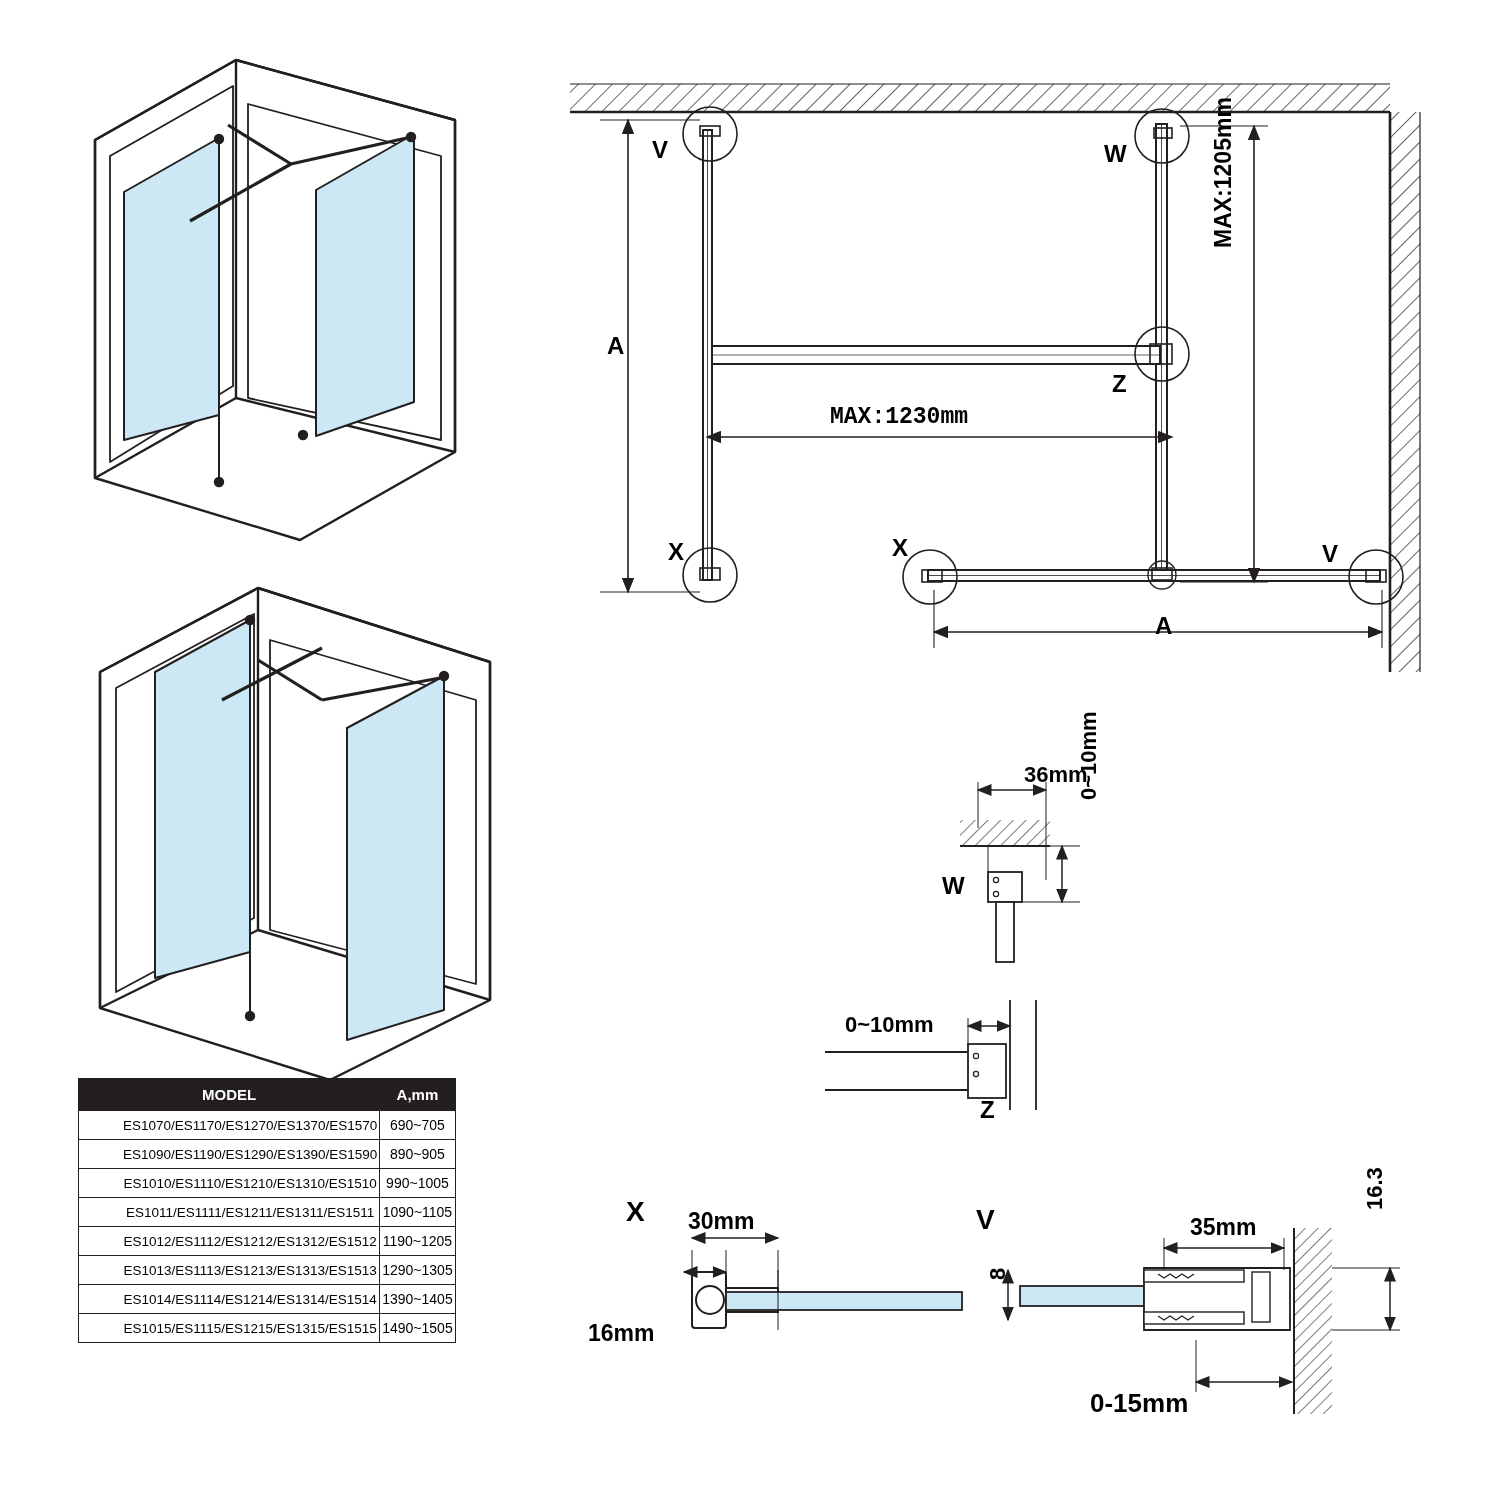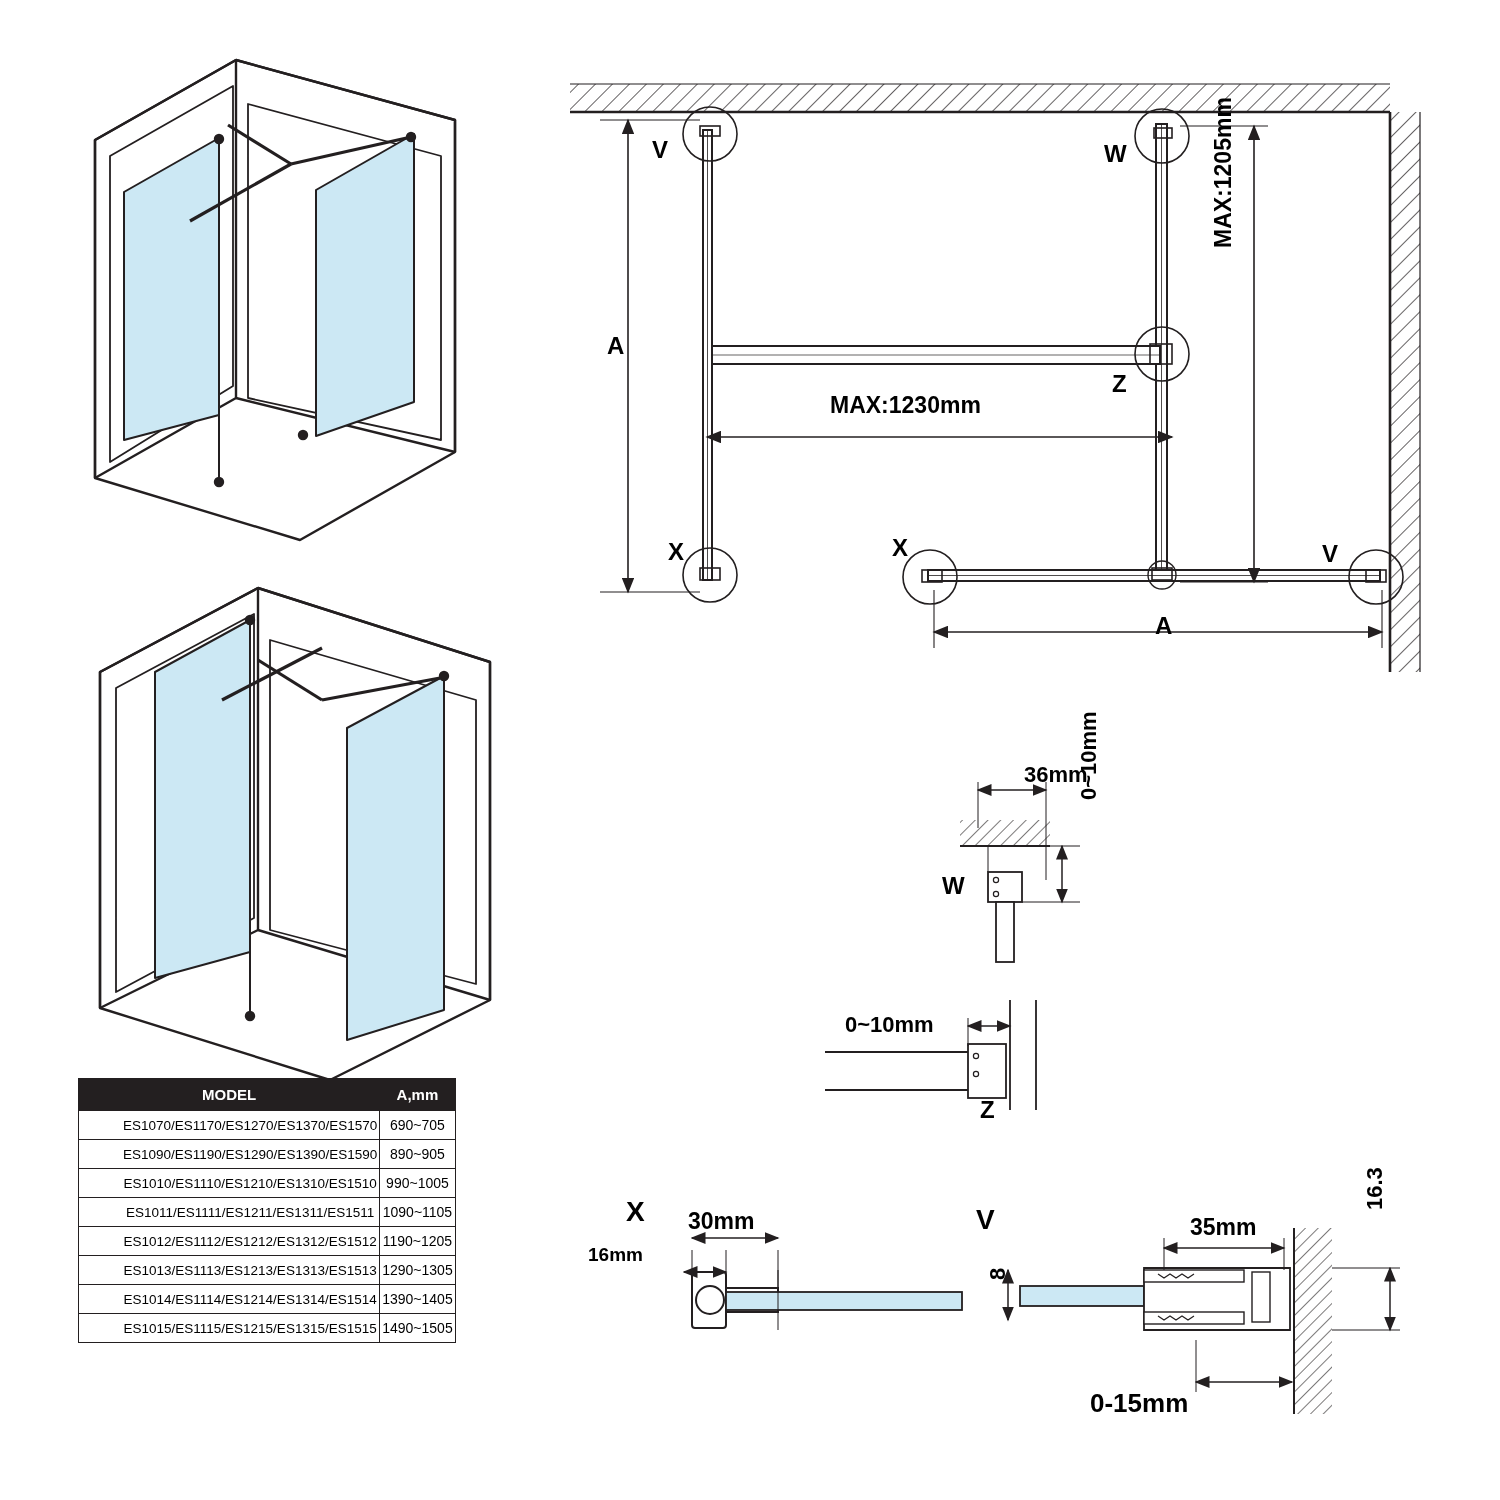"MAX:1230mm" div.lbl { font-family: none -> Liberation Mono, monospace; top: 392px -> 404px }
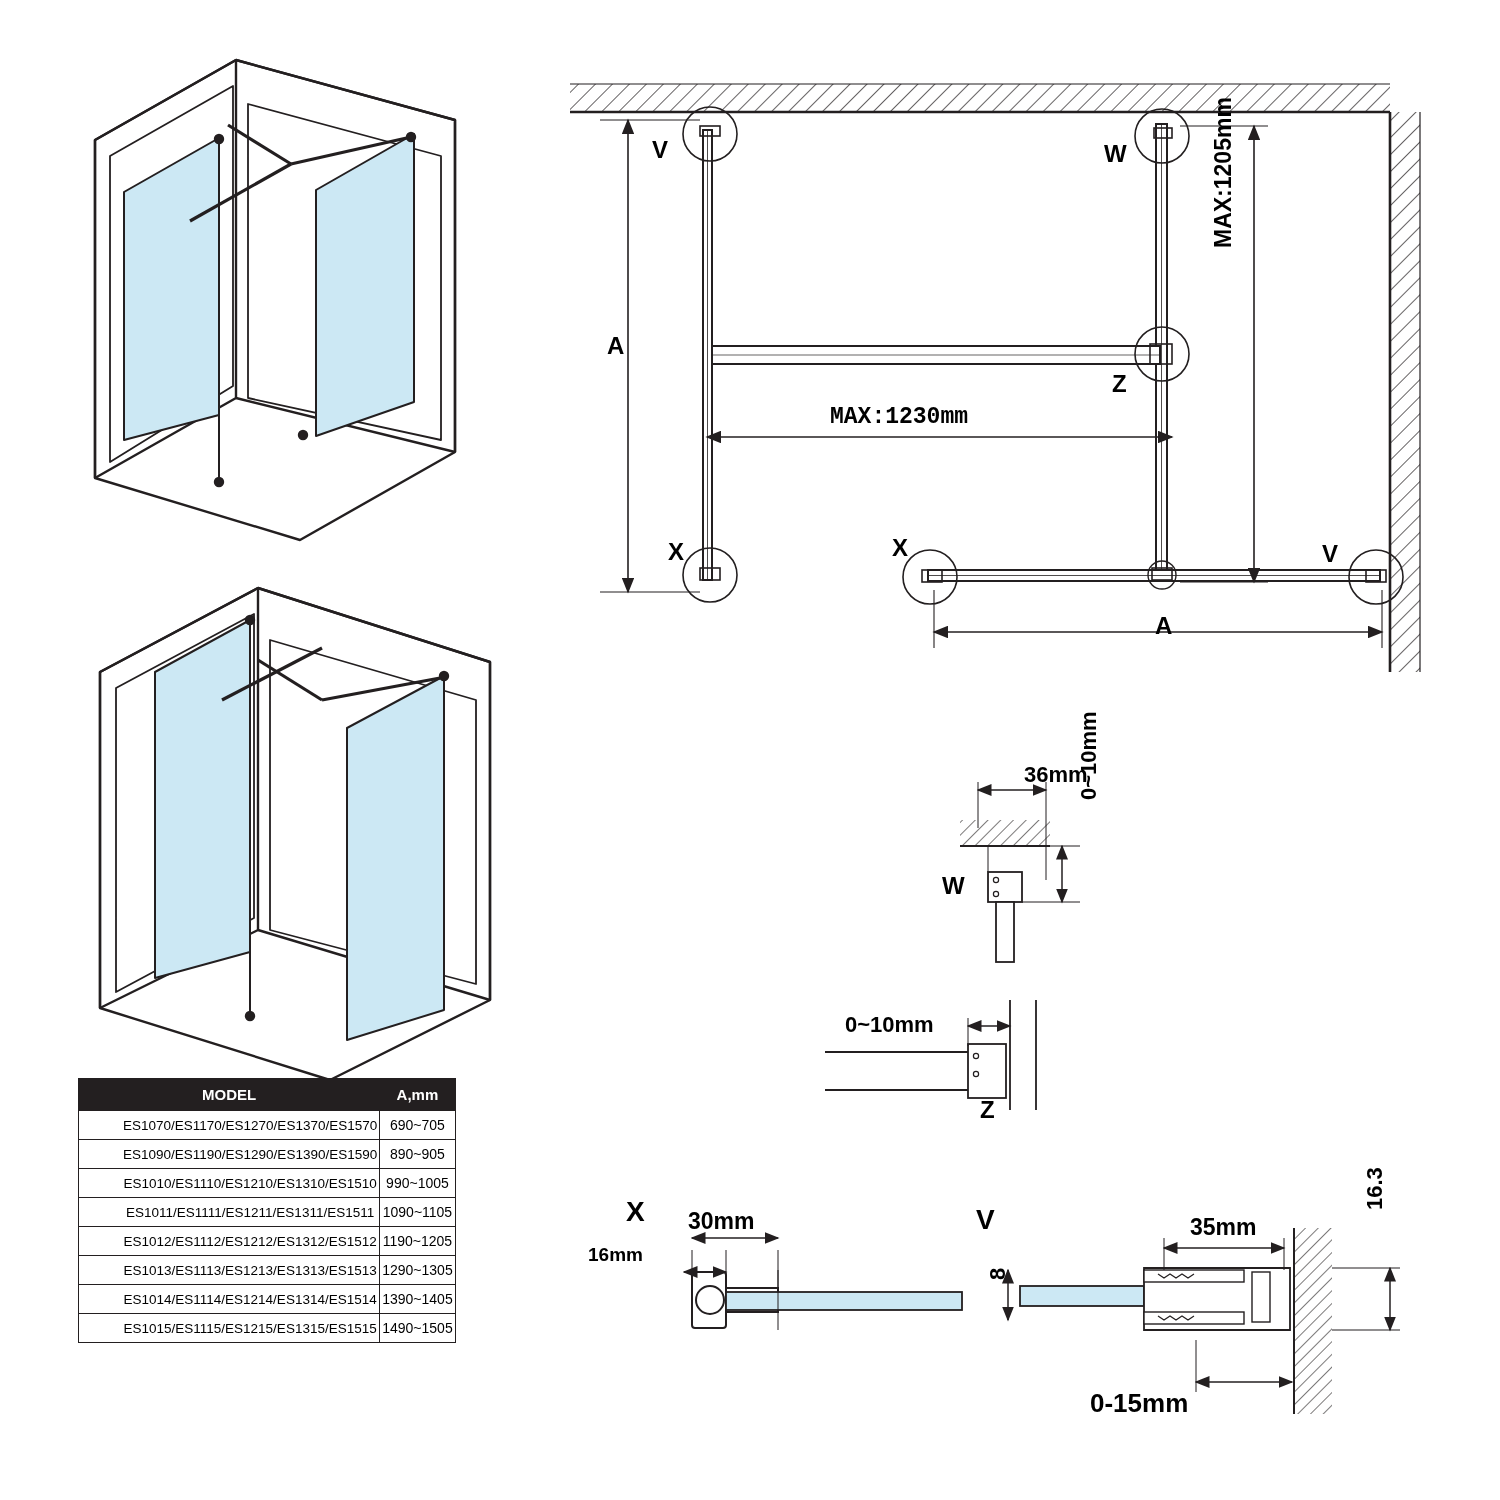"16mm" div.lbl { font-size: 19px -> 23px; top: 1244px -> 1320px }
